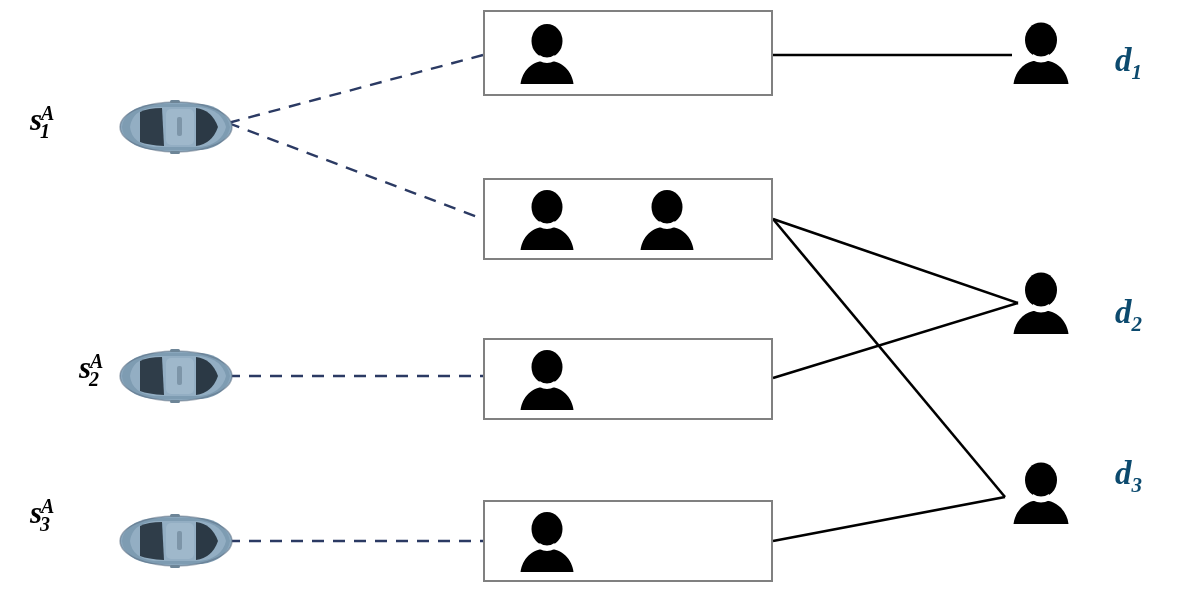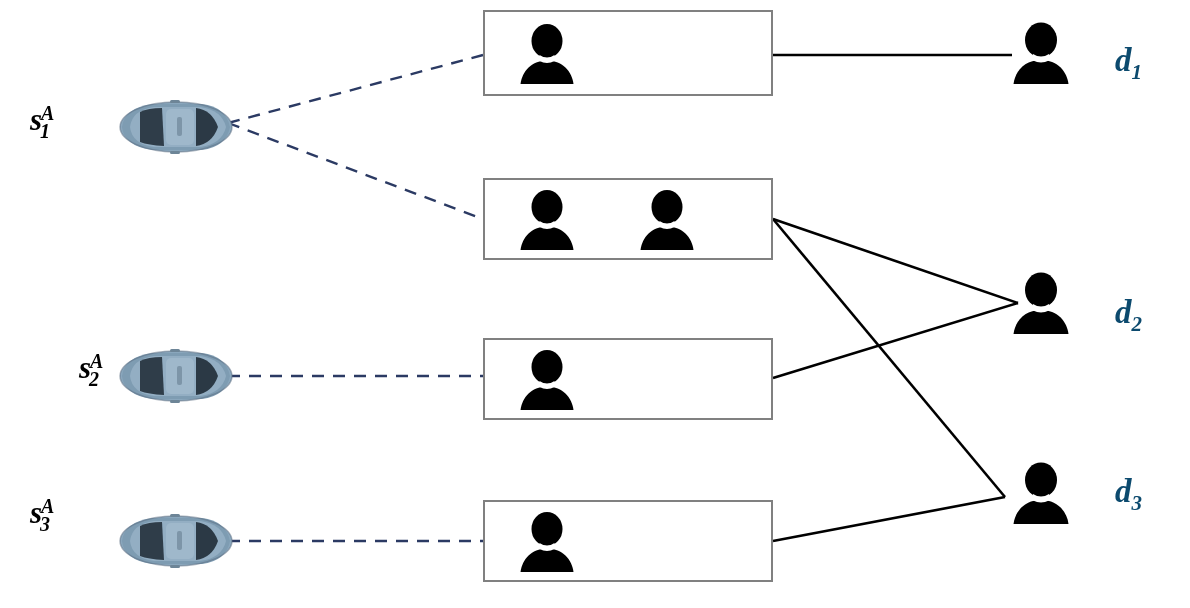"d3" div.dst-label { margin-top: 18px -> none }
